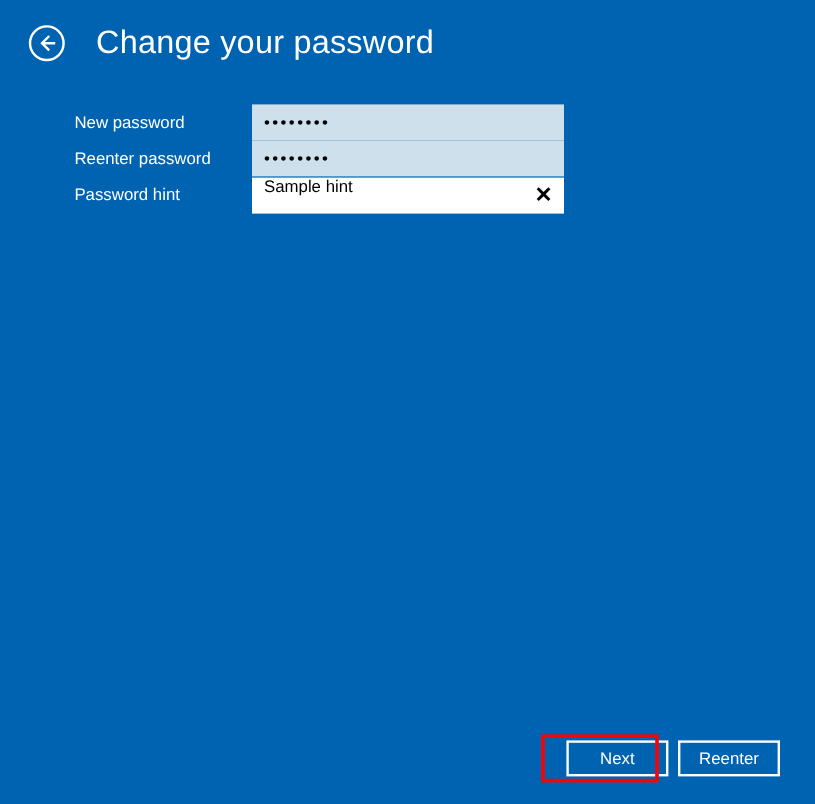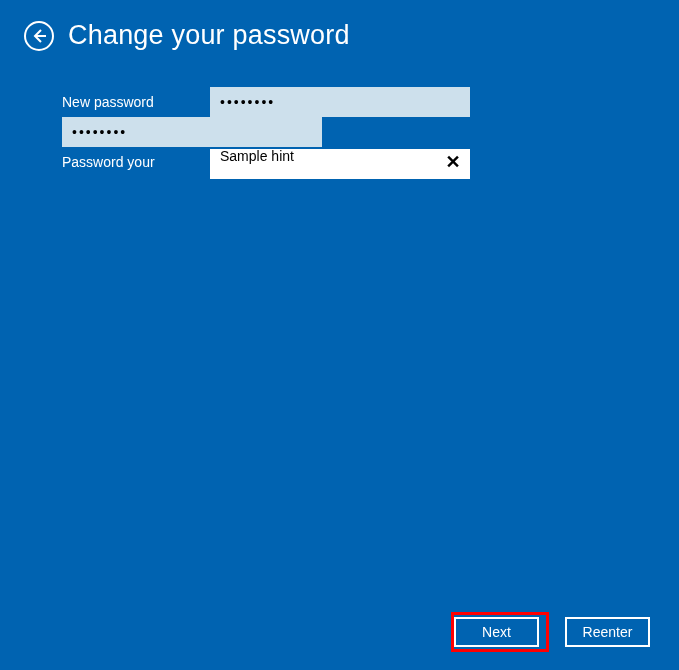"Change your password" .header { gap: 14px -> 26px }
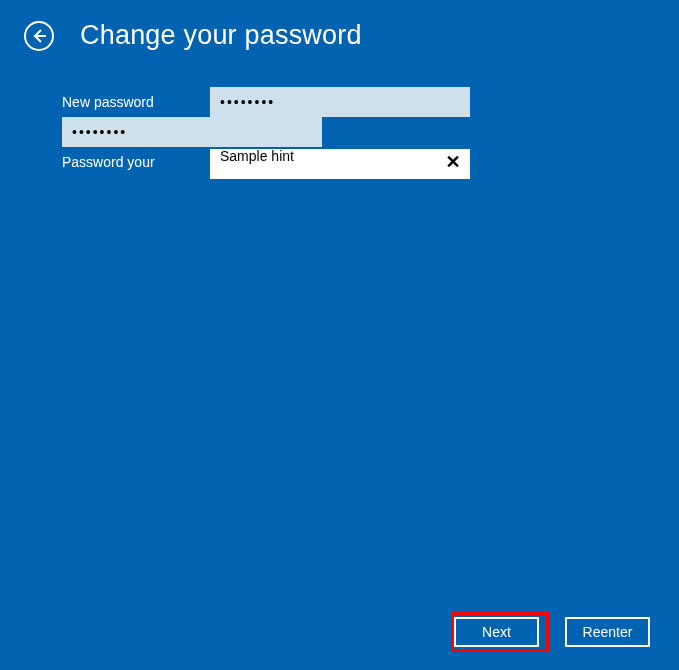"Reenter password" div.label { html: none -> <div>Reenter password</div> }
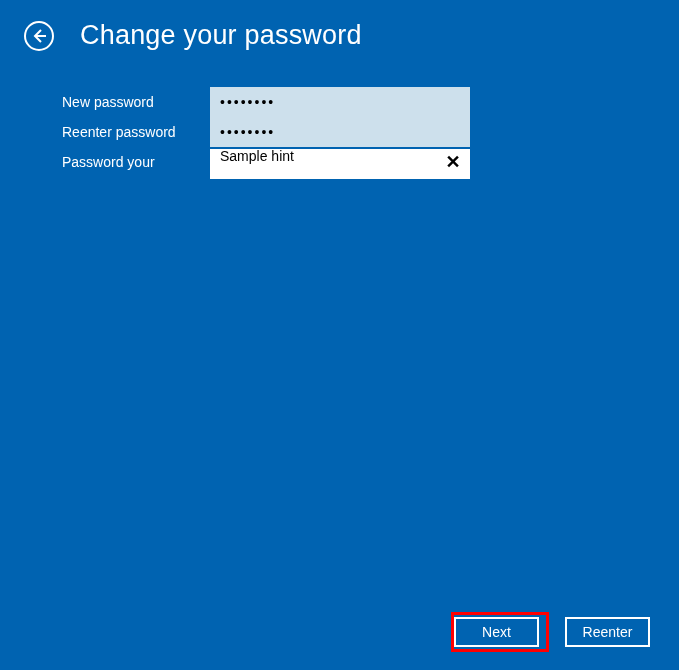"Password your" div.label { text: your -> hint }
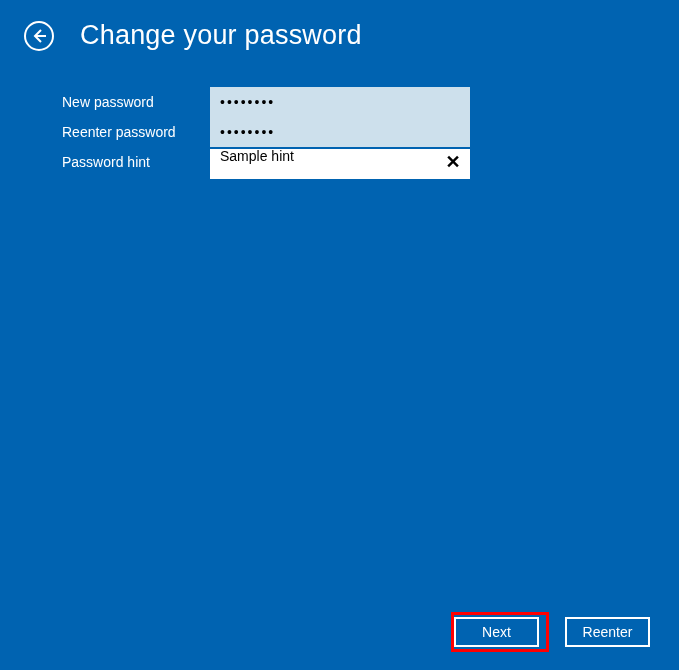"Next" .footer { gap: 26px -> 8px }
